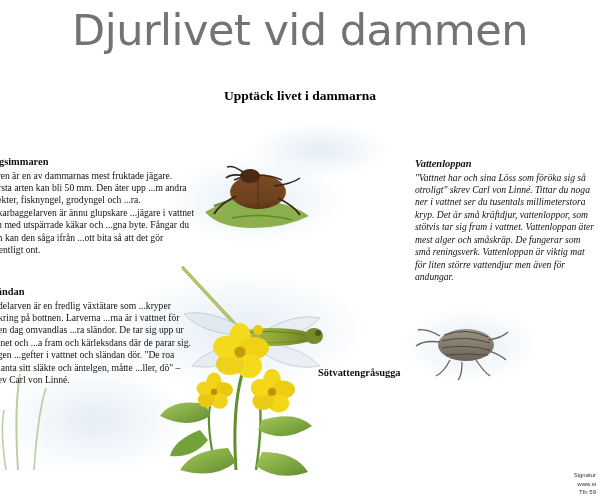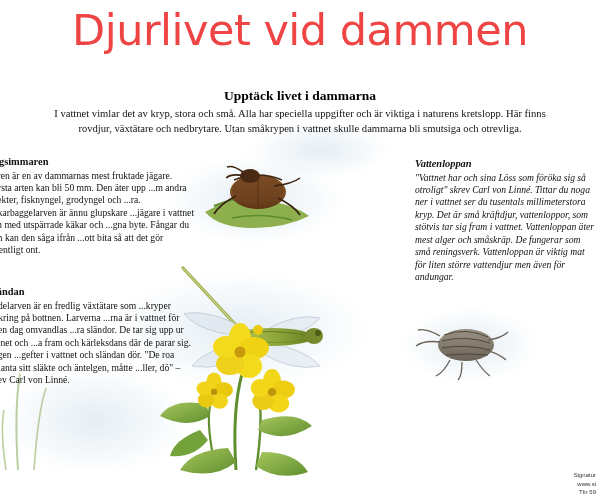"Djurlivet vid dammen" .title { color: #ef4444 -> #737373 }
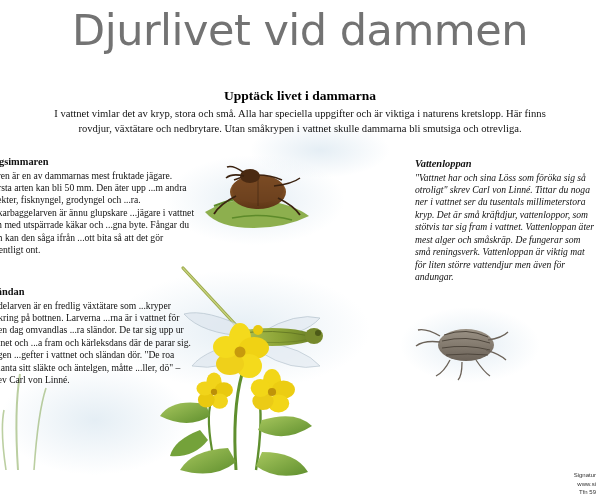"I vattnet vimlar det av" div.intro-body { html: <div>I vattnet vimlar det av kryp, stora och små. Alla har speciella uppgifter och är viktiga i naturens kretslopp. Här finns rovdjur, växtätare och nedbrytare. Utan småkrypen i vattnet skulle dammarna bli smutsiga och otrevliga.</div> -> none }
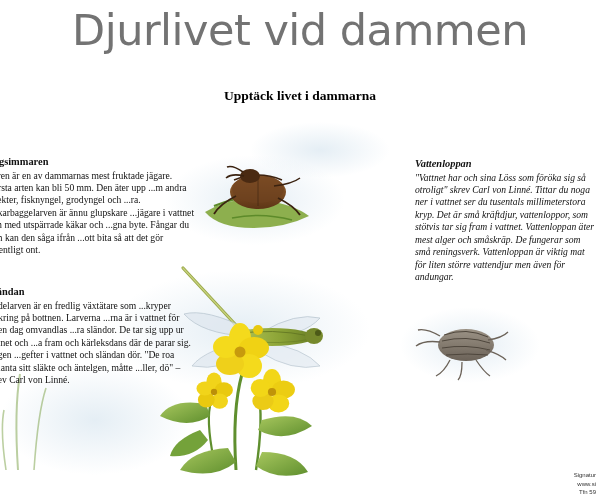"Sötvattengråsugga" span.h { html: none -> <span>Sötvattengråsugga</span> }
